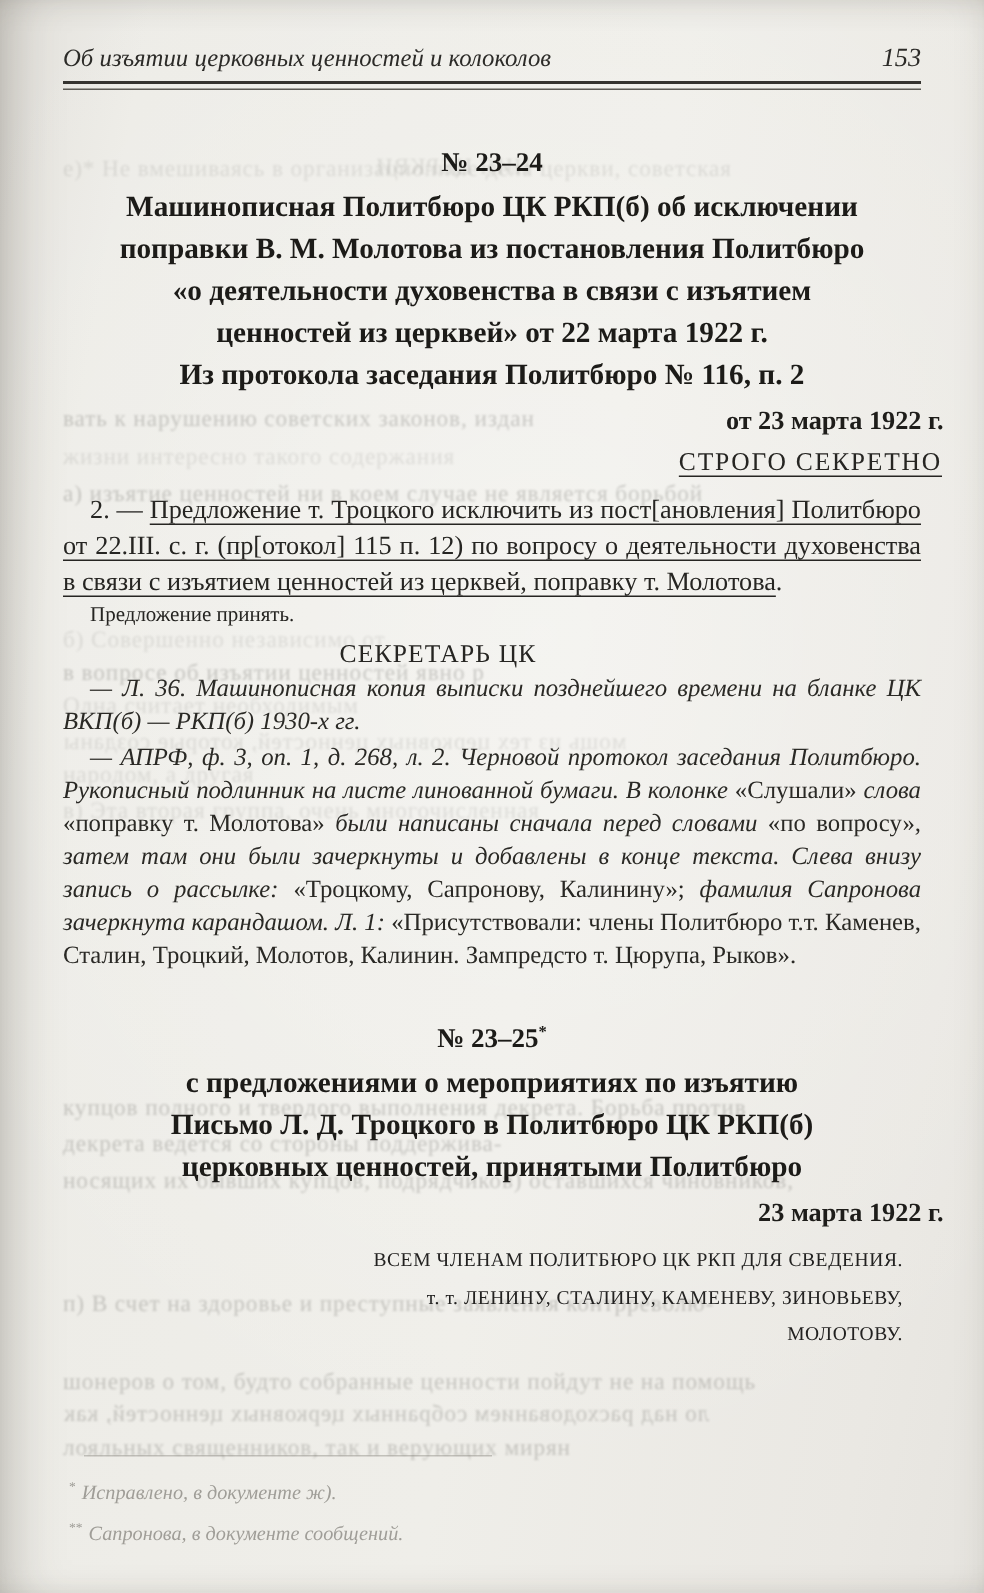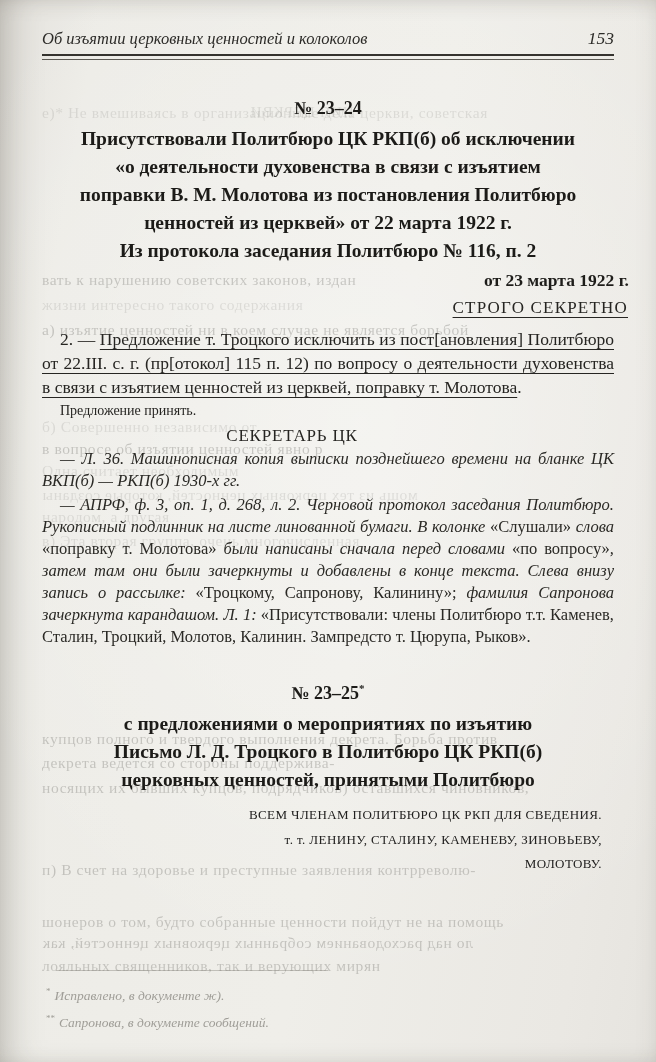"Присутствовали Политбюро ЦК РКП(б) об" div { text: Присутствовали -> Машинописная }
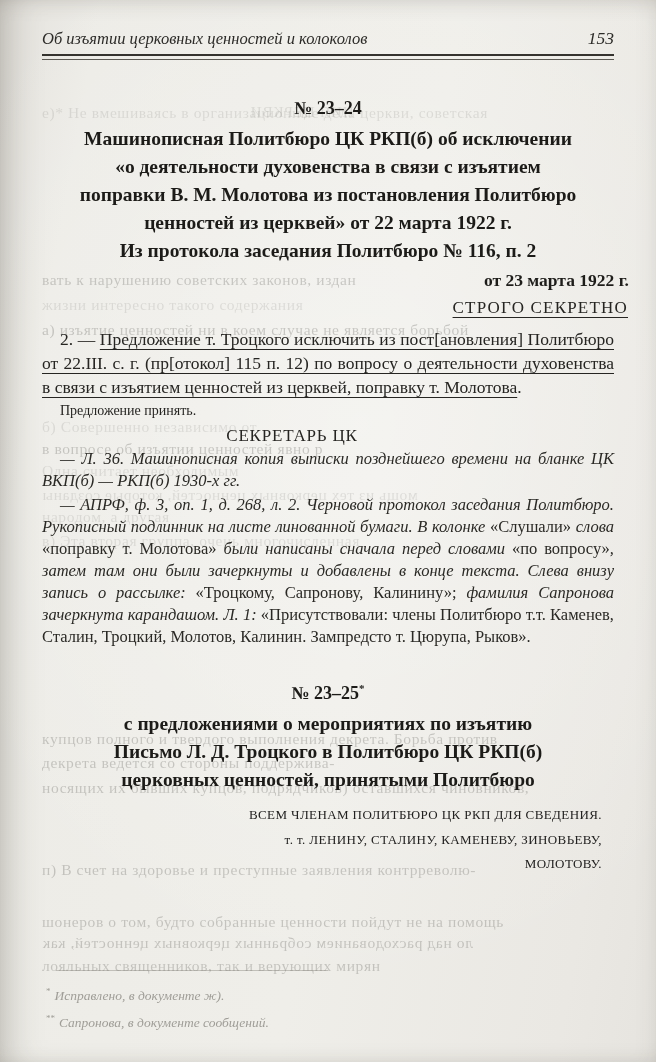"«о деятельности духовенства в связи" div { order: before "поправки В. М. Молотова из" -> after "поправки В. М. Молотова из" }
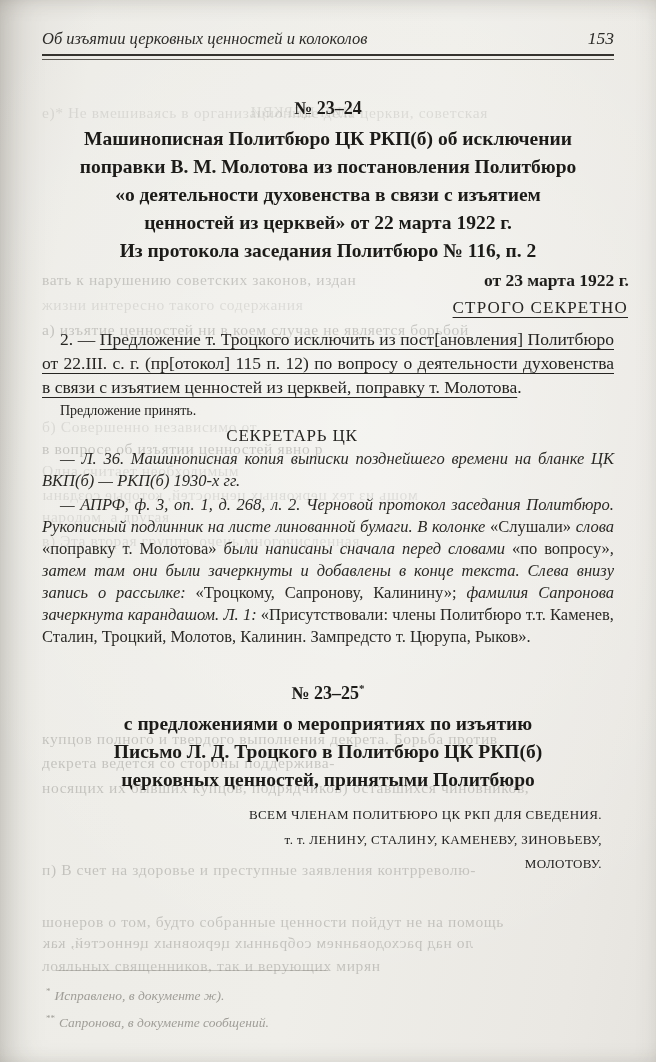"23 марта 1922 г." div.dateline { html: none -> <div>23 марта 1922 г.</div> }
